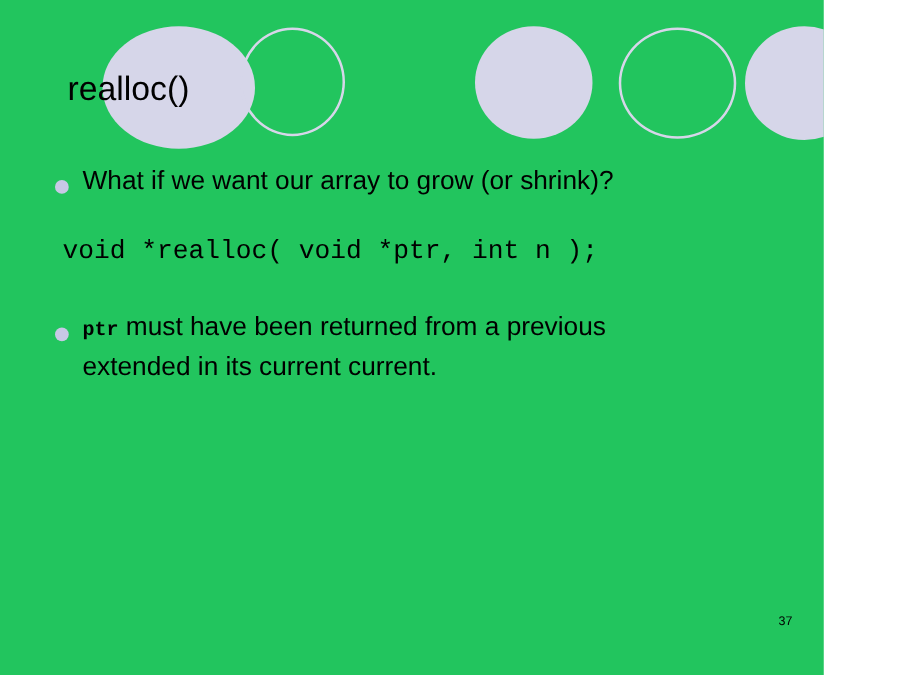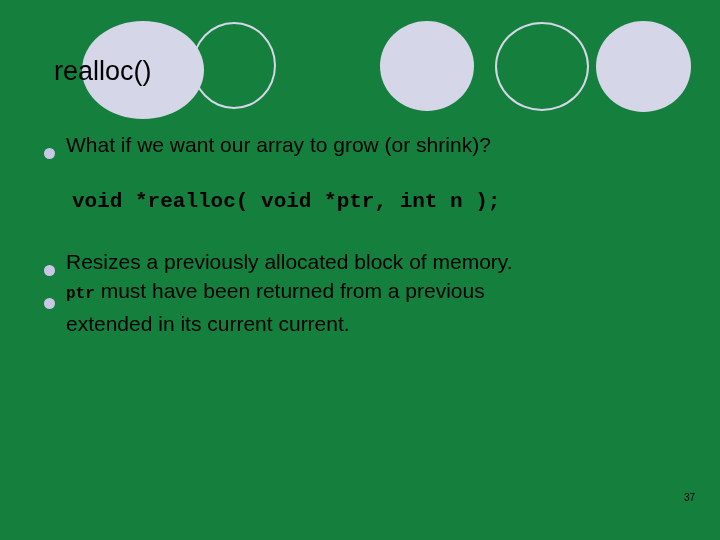"realloc()" .slide { background: #15803d -> #22c55e; width: 720px -> 659px }
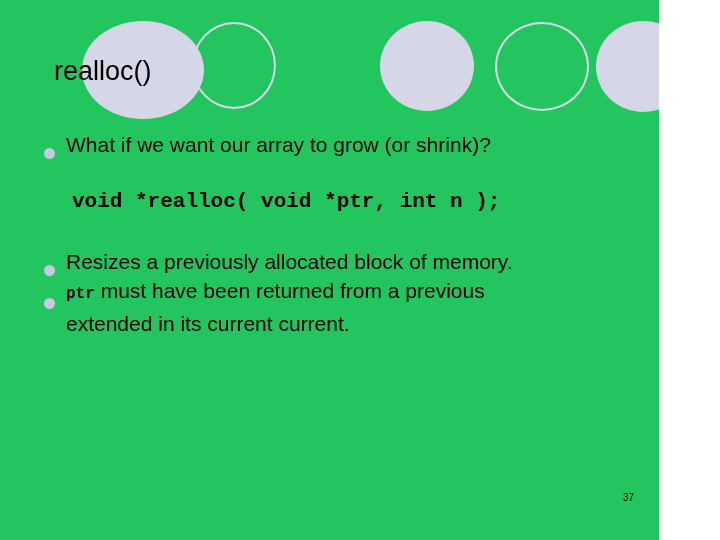"What if we want our" .bullet-row { align-items: flex-end -> center }
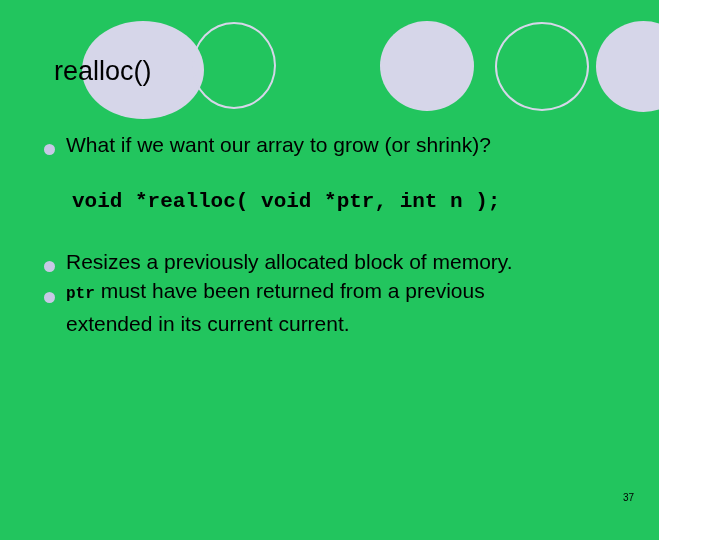"void *realloc( void *ptr, int" .code-line { font-weight: bold -> normal; margin-left: 28px -> 6px }
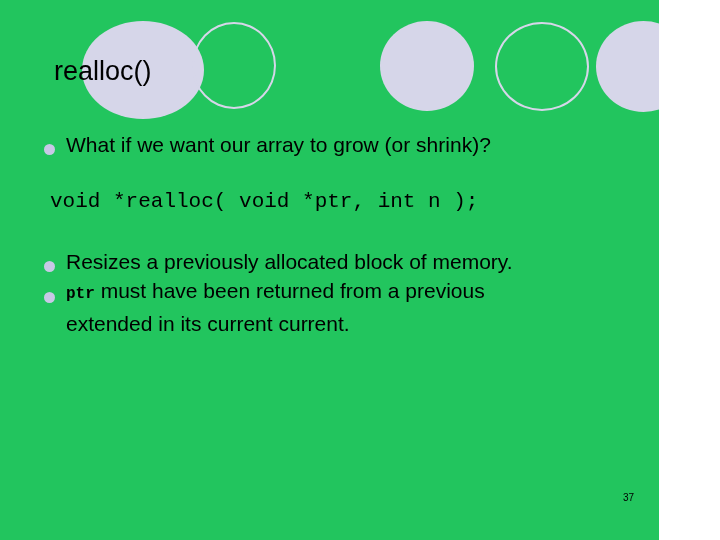"Resizes a previously allocated block" div.bullet-row { html: <div> <span></span> <span>Resizes a previously allocated block of memory.</span> </div> -> none }
